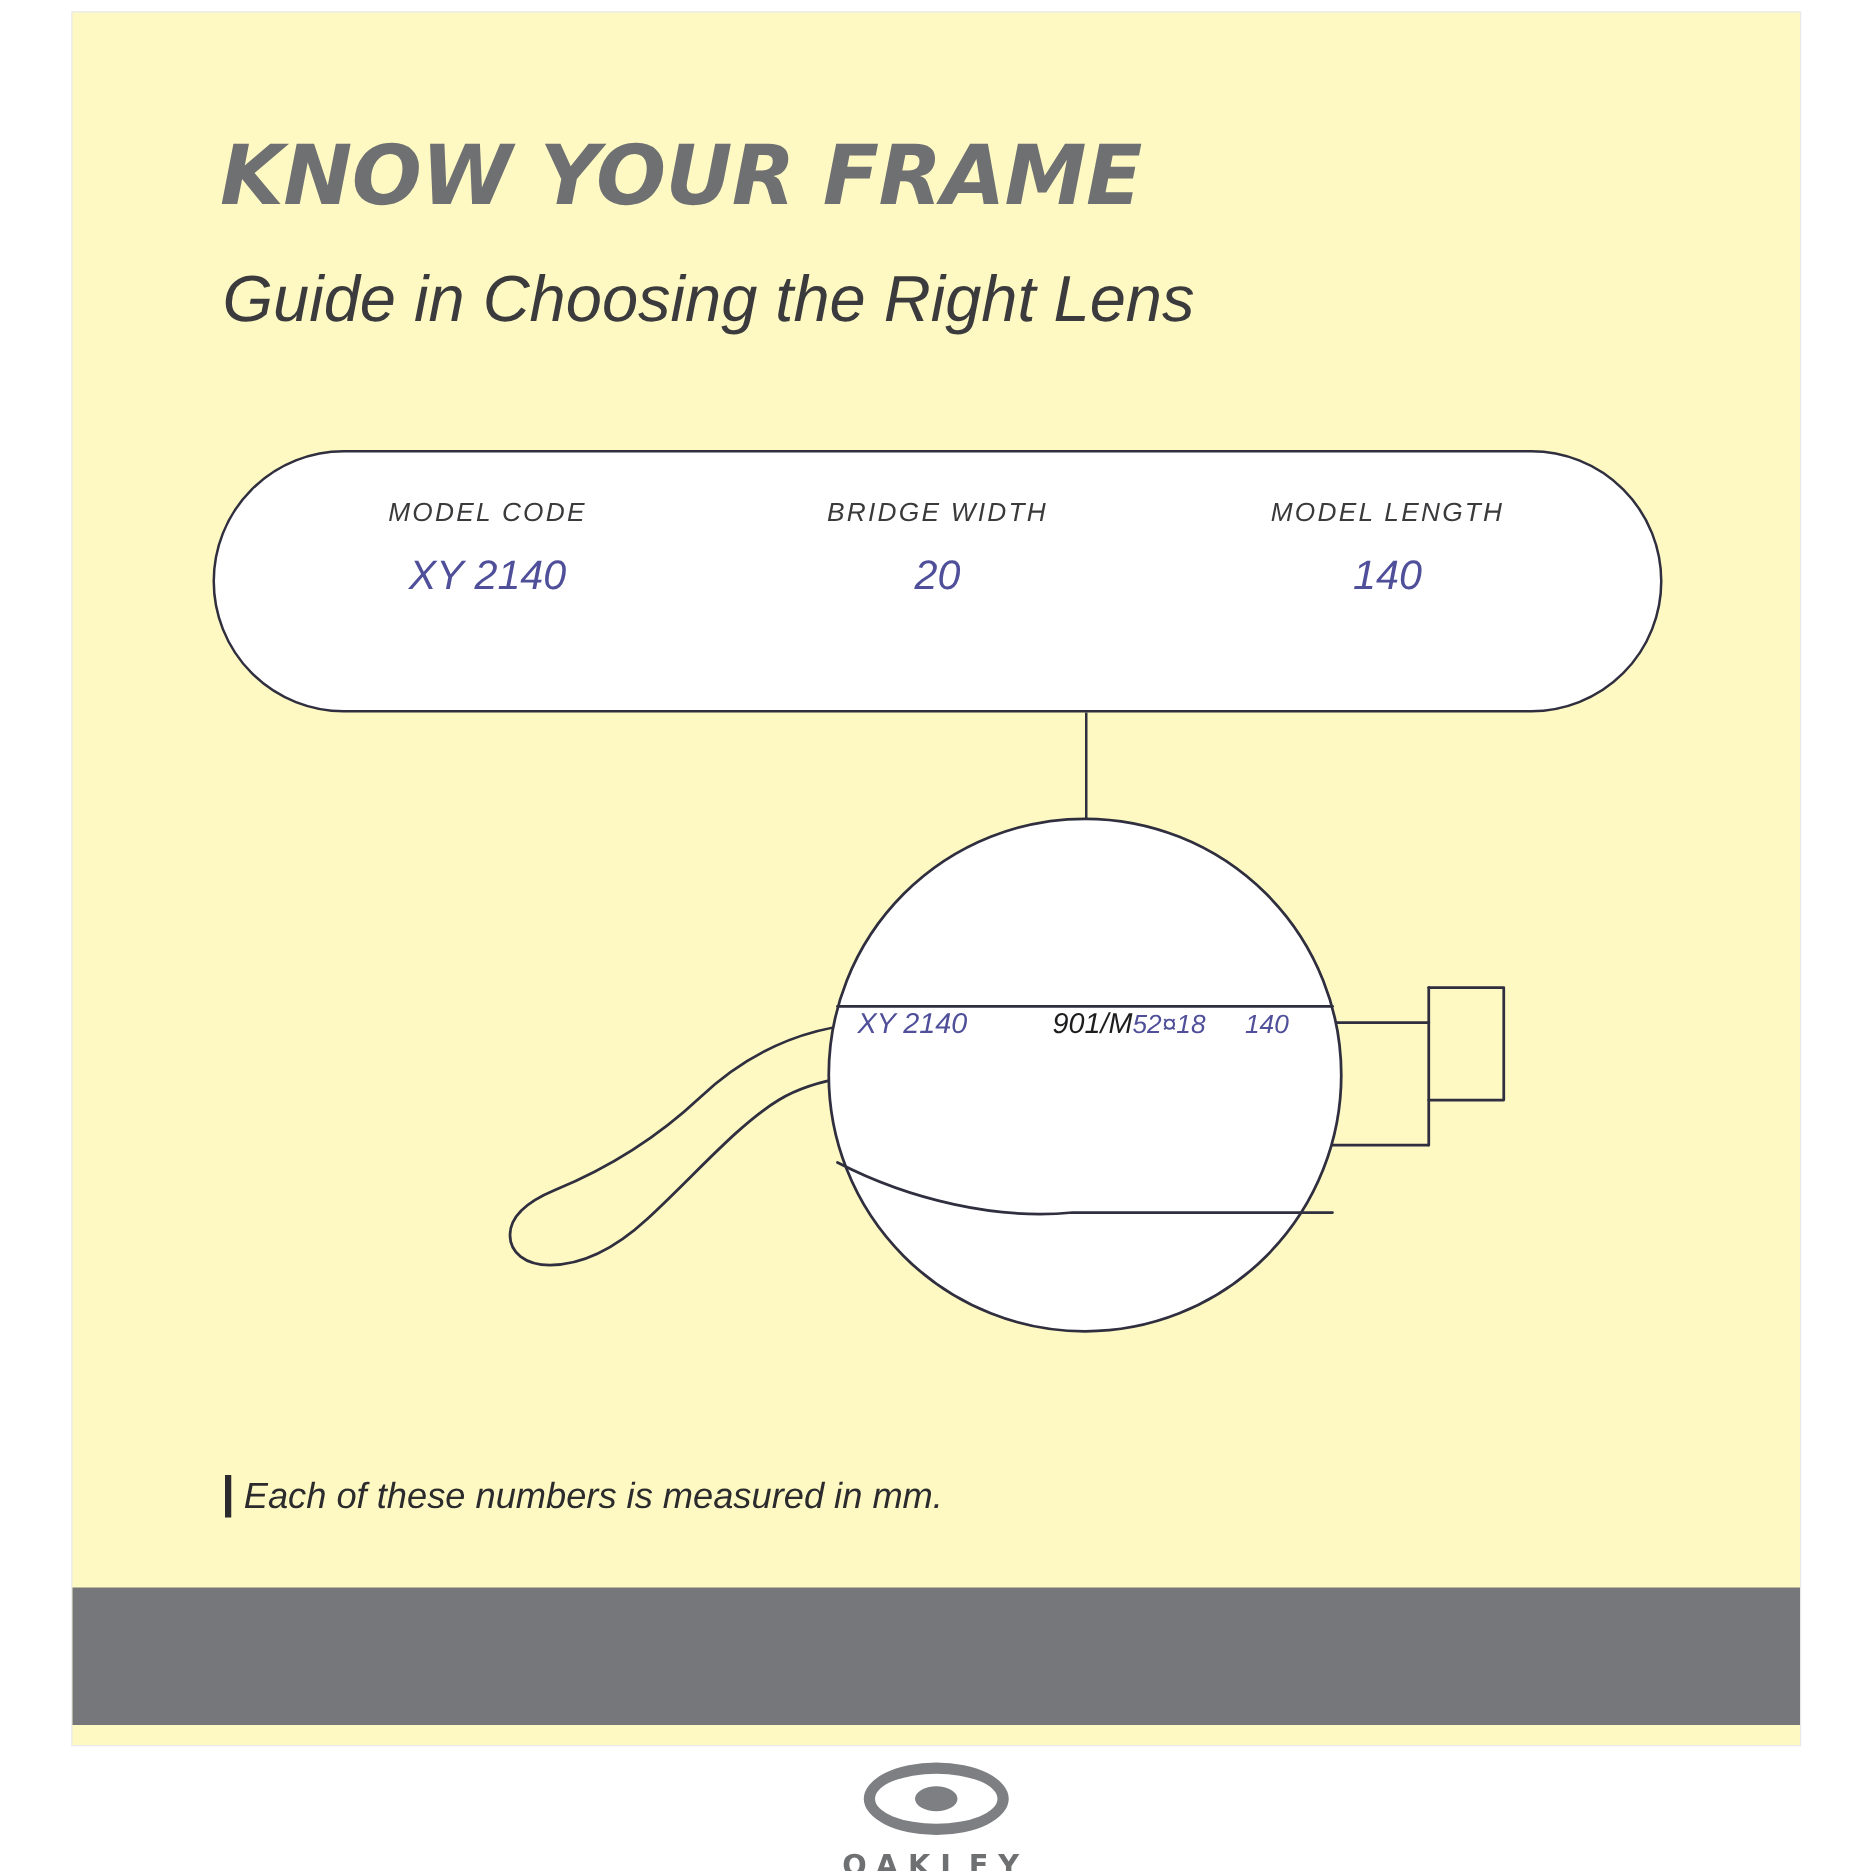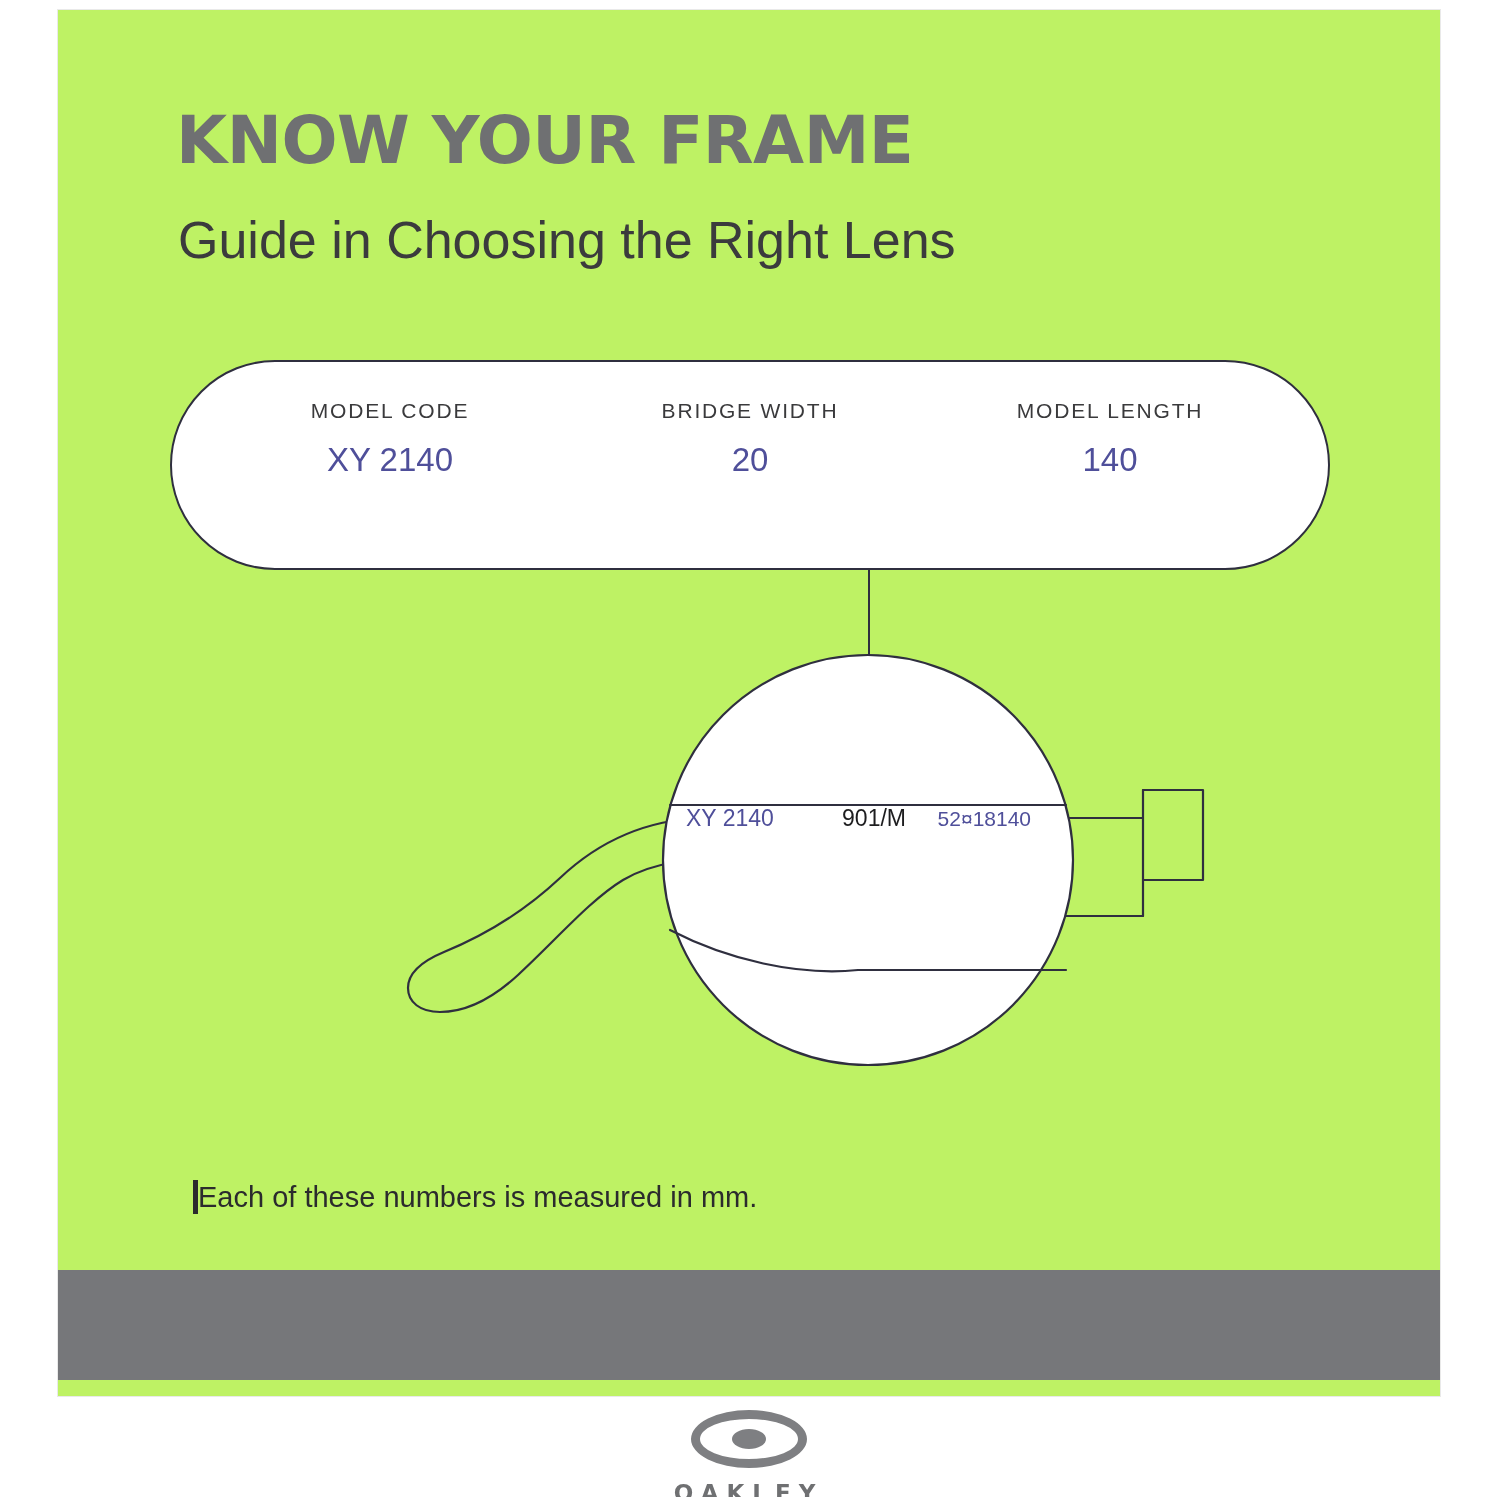"KNOW YOUR FRAME" .card { background: #bef264 -> #fef9c3; font-style: none -> italic }
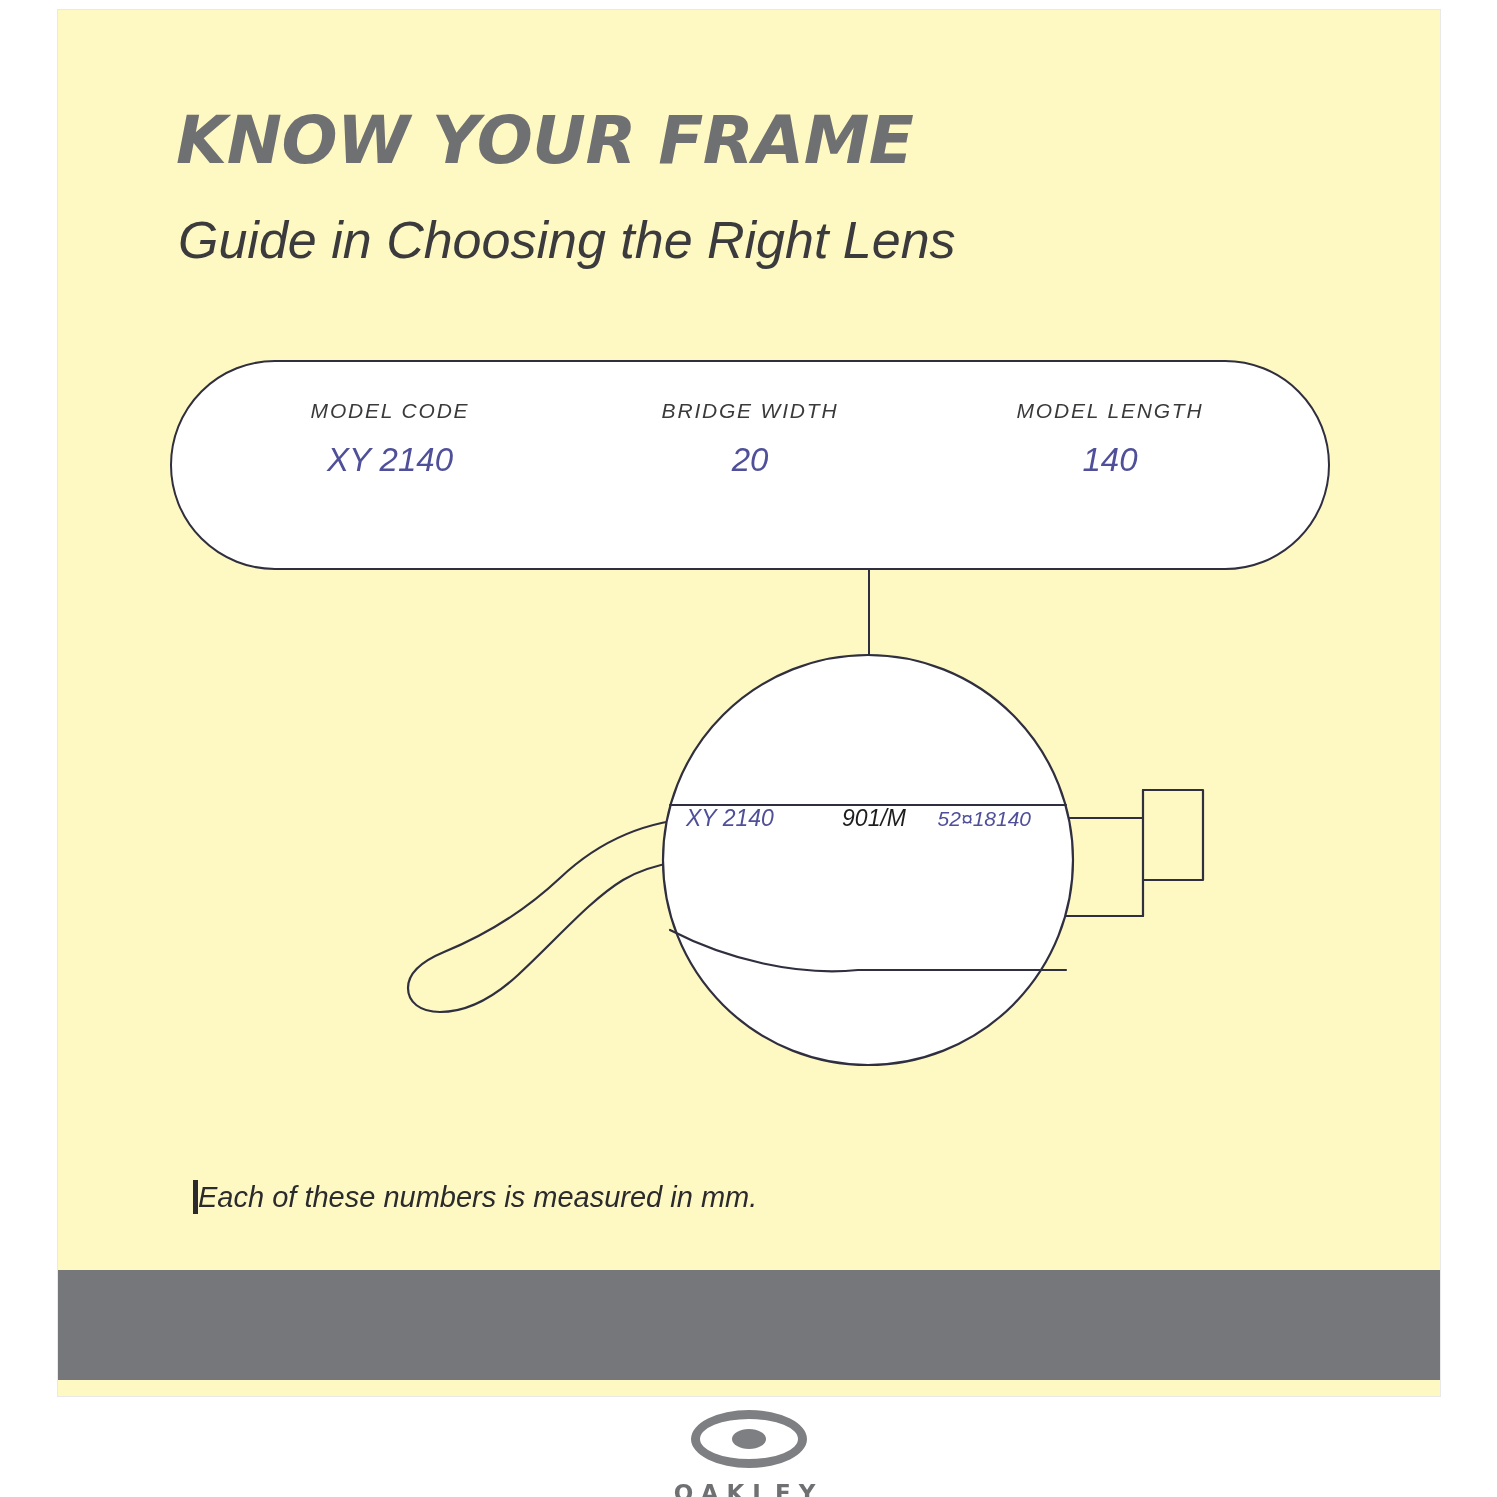"52¤18" .eng-size { text-align: right -> left }
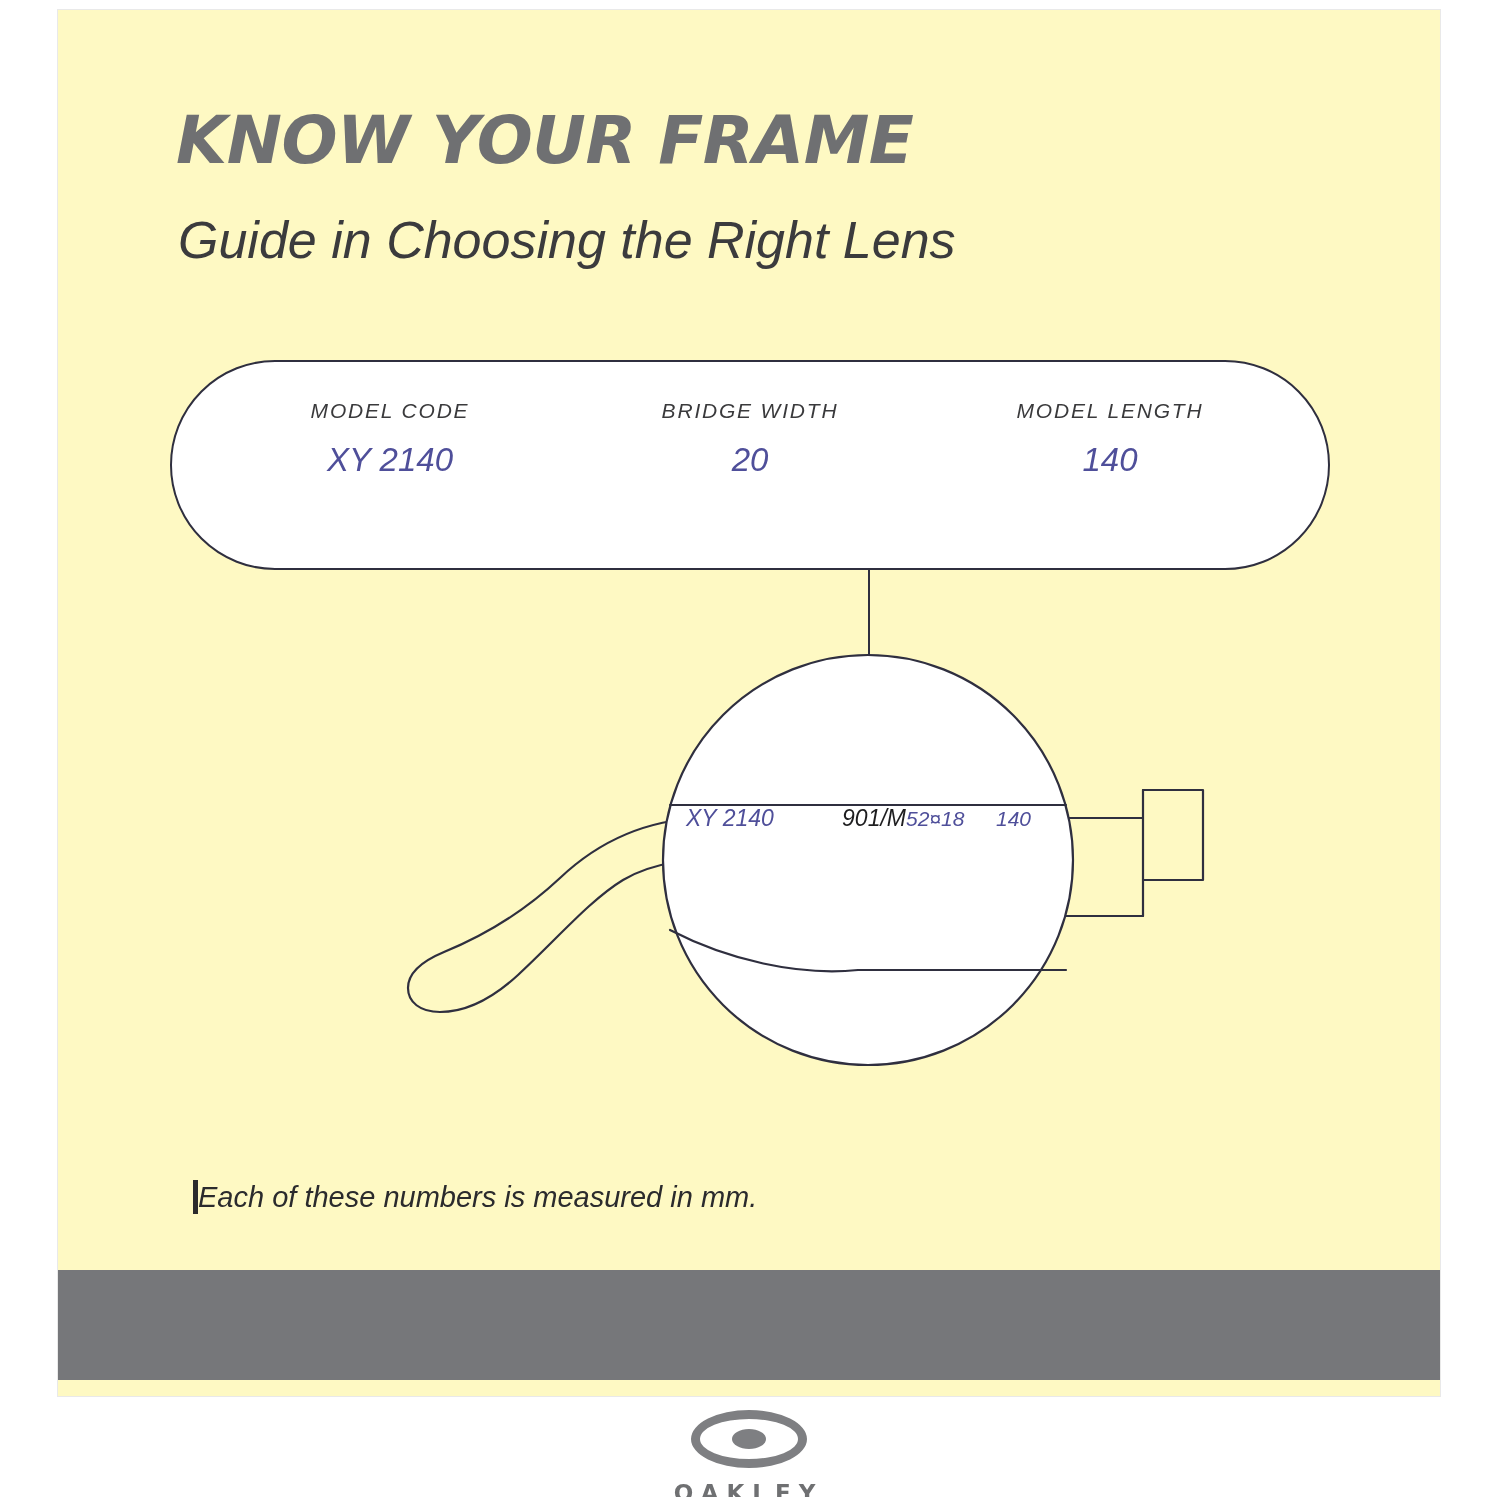"Each of these numbers is" .footnote { gap: none -> 10px; left: 135px -> 122px }
